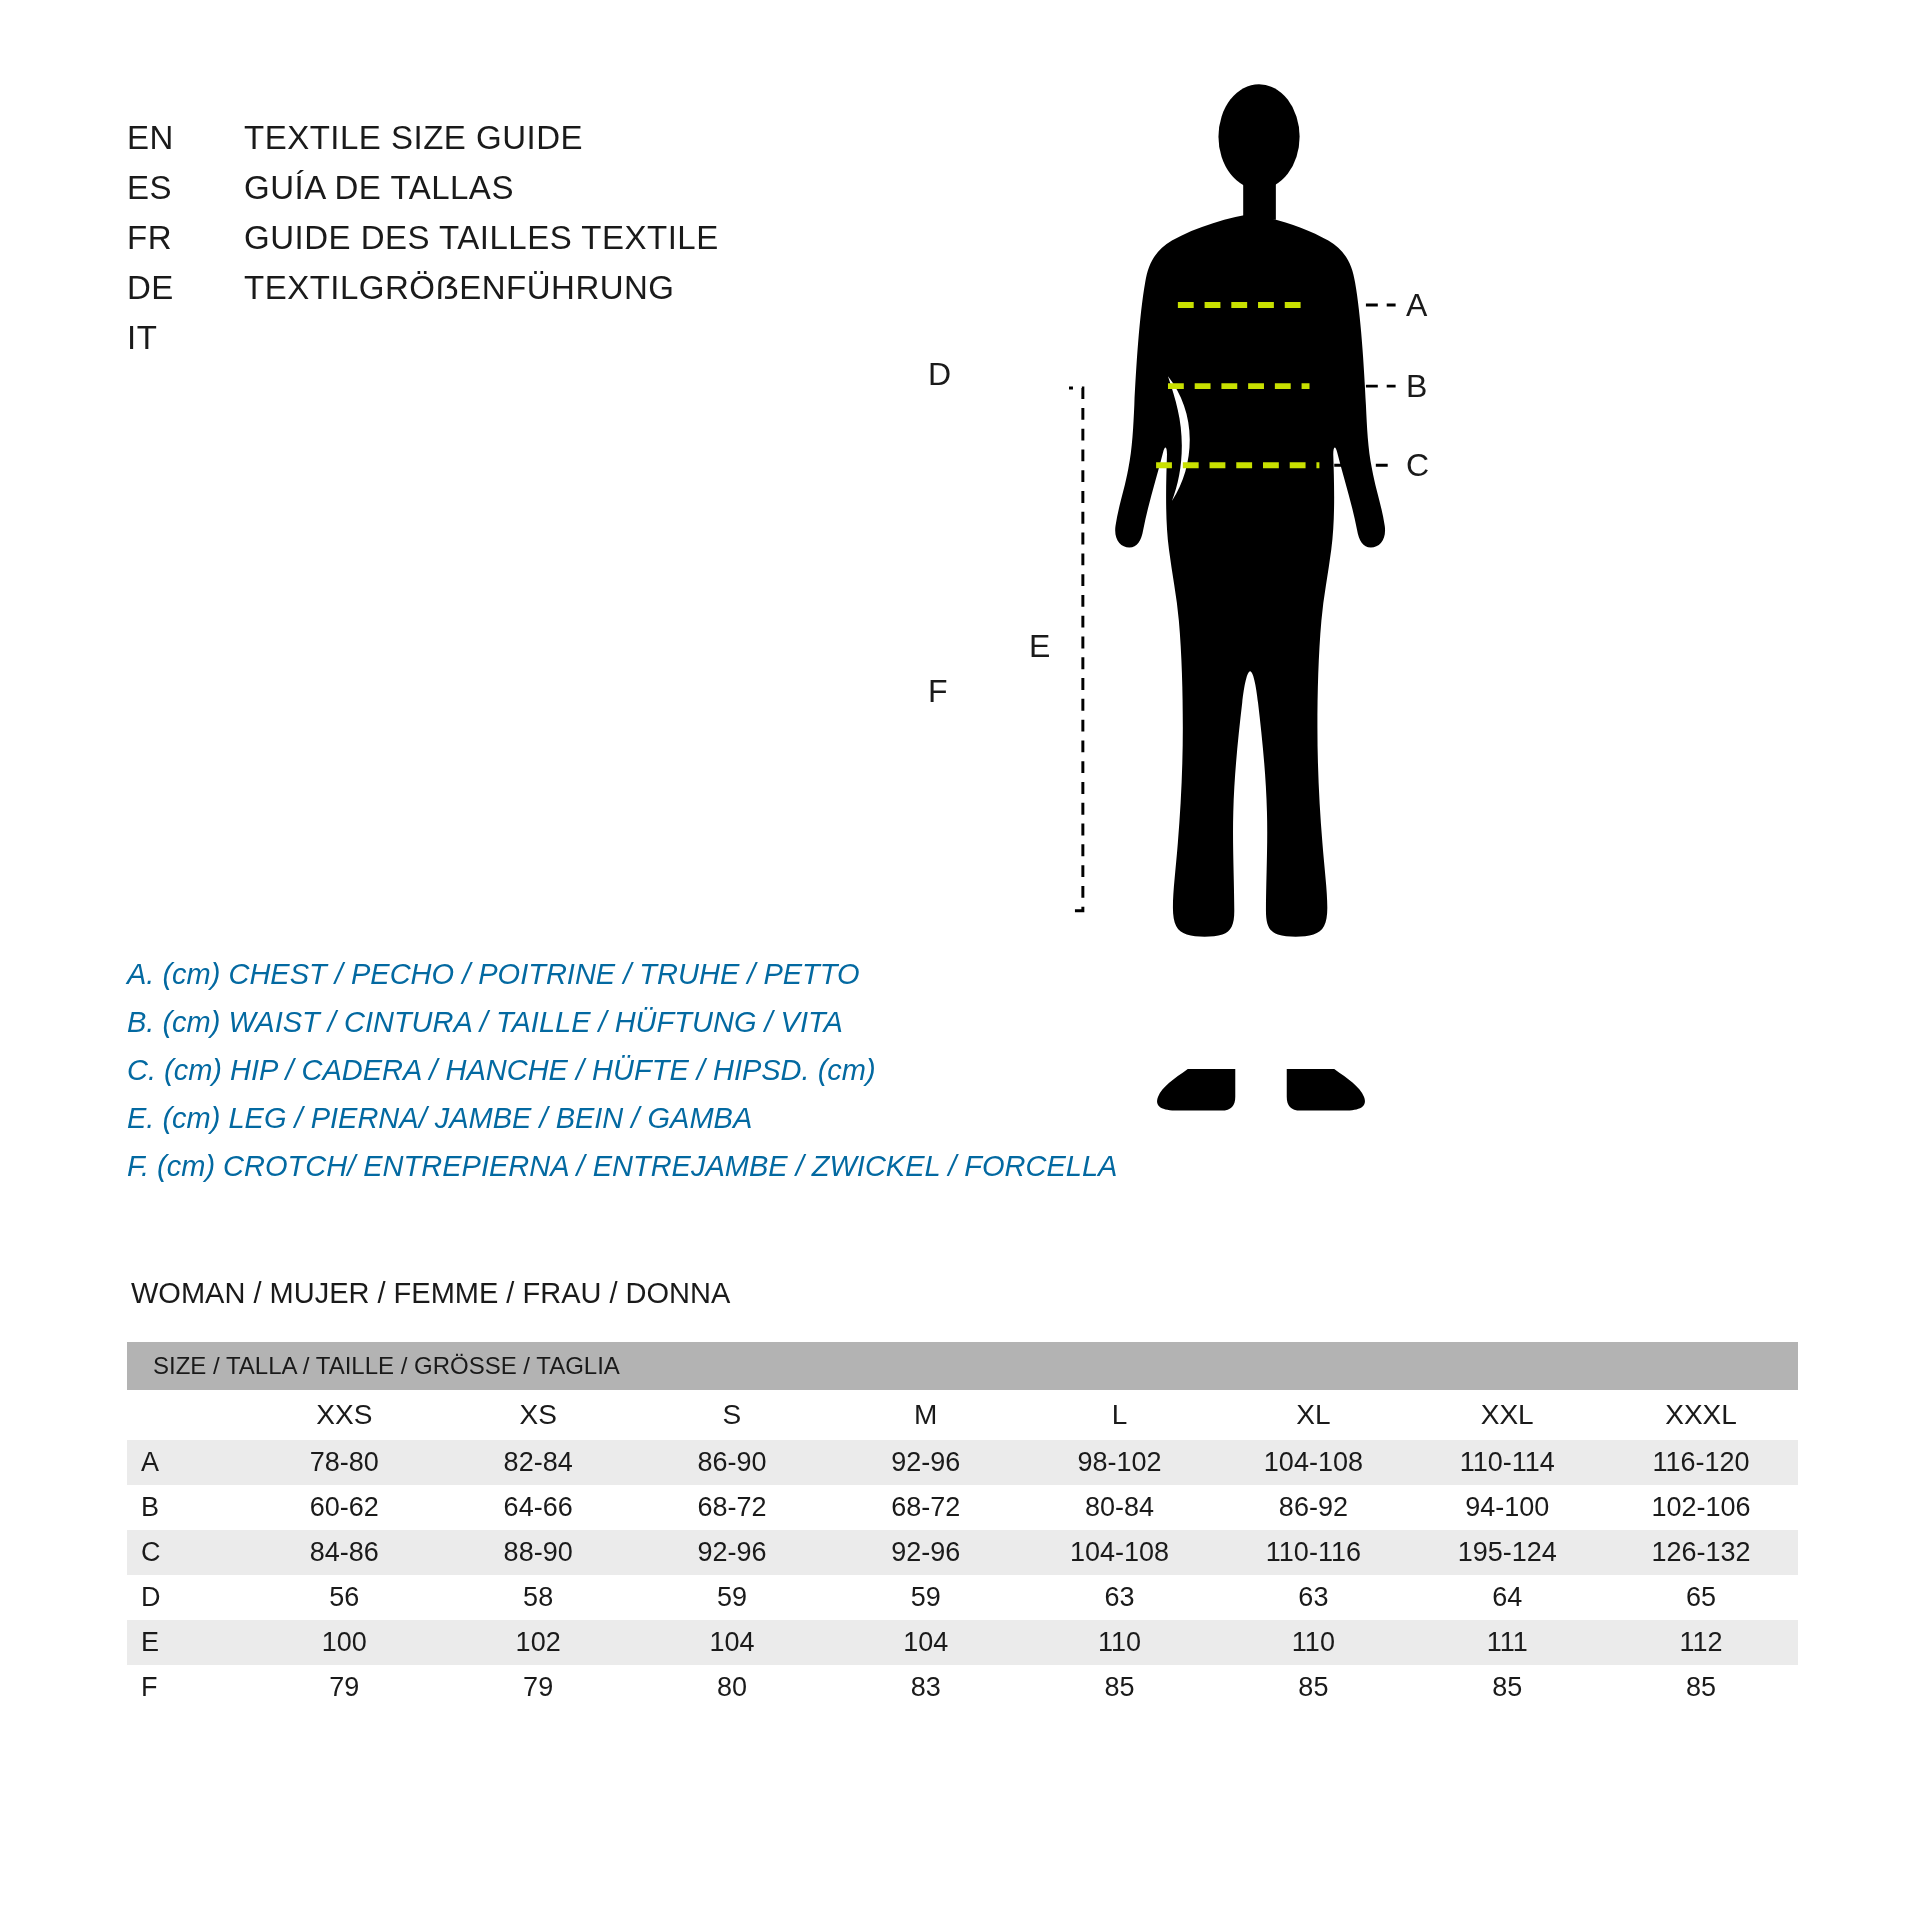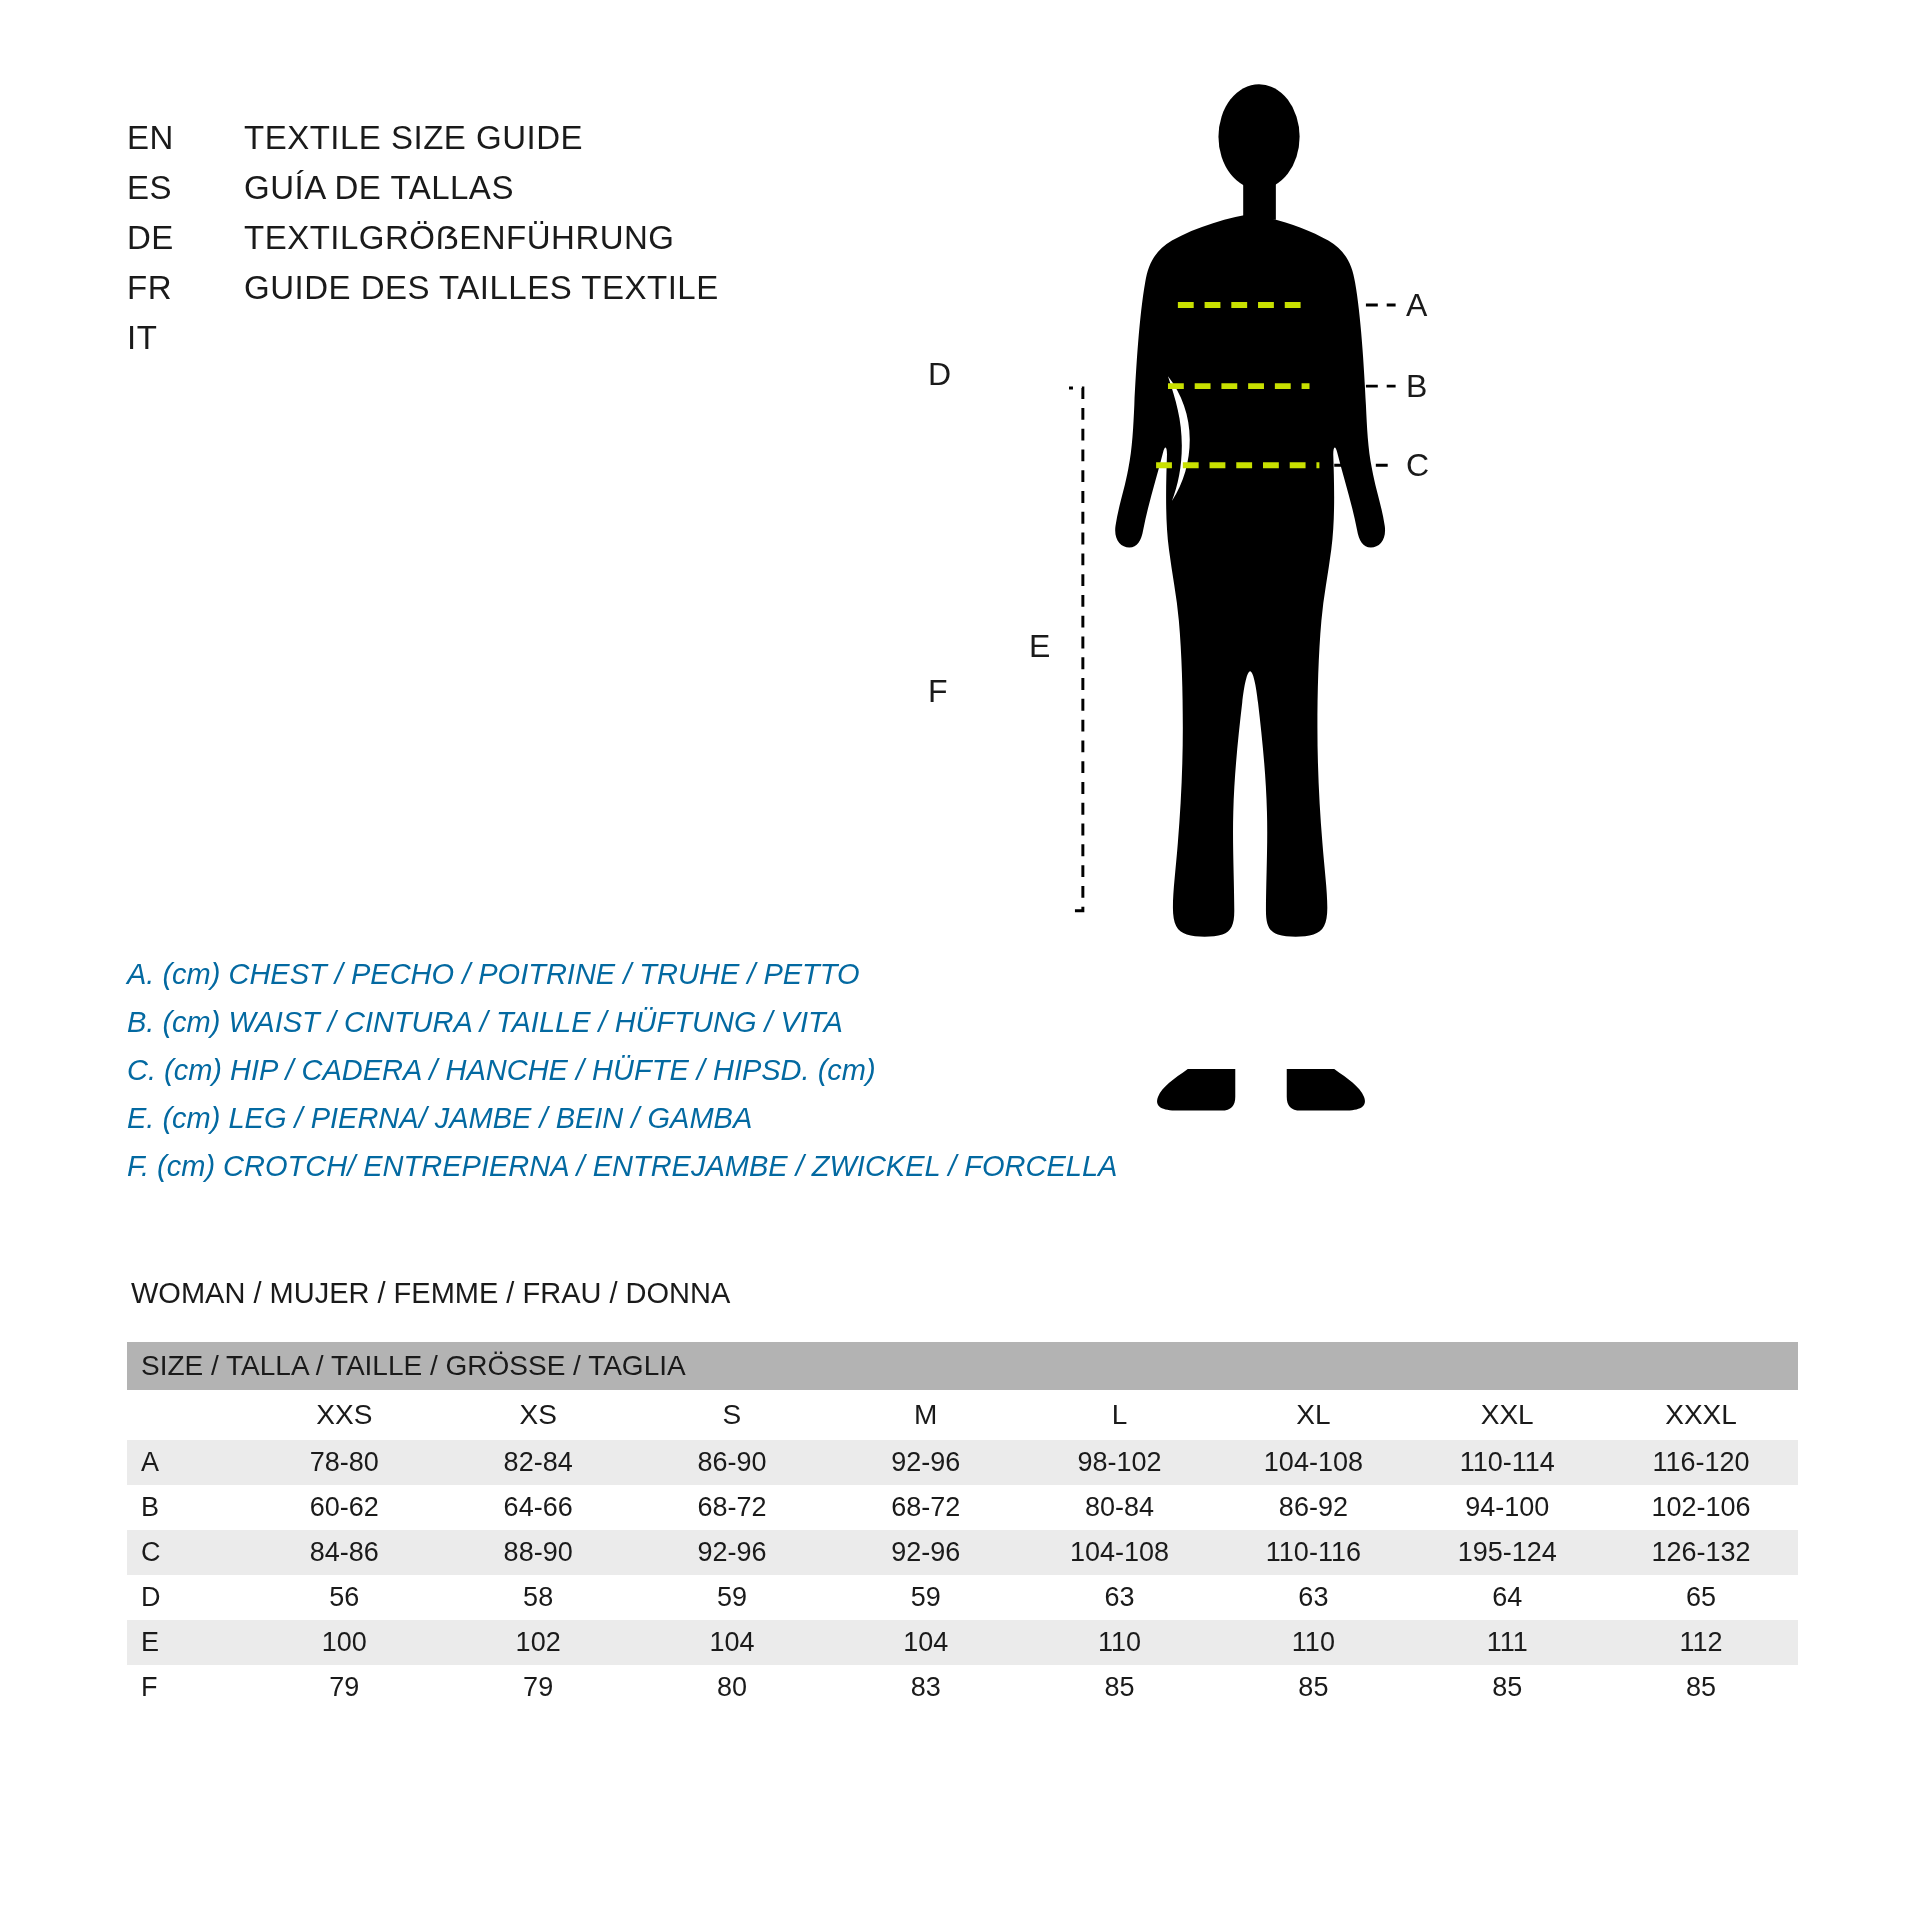"DE" div.title-row { order: before "FR" -> after "FR" }
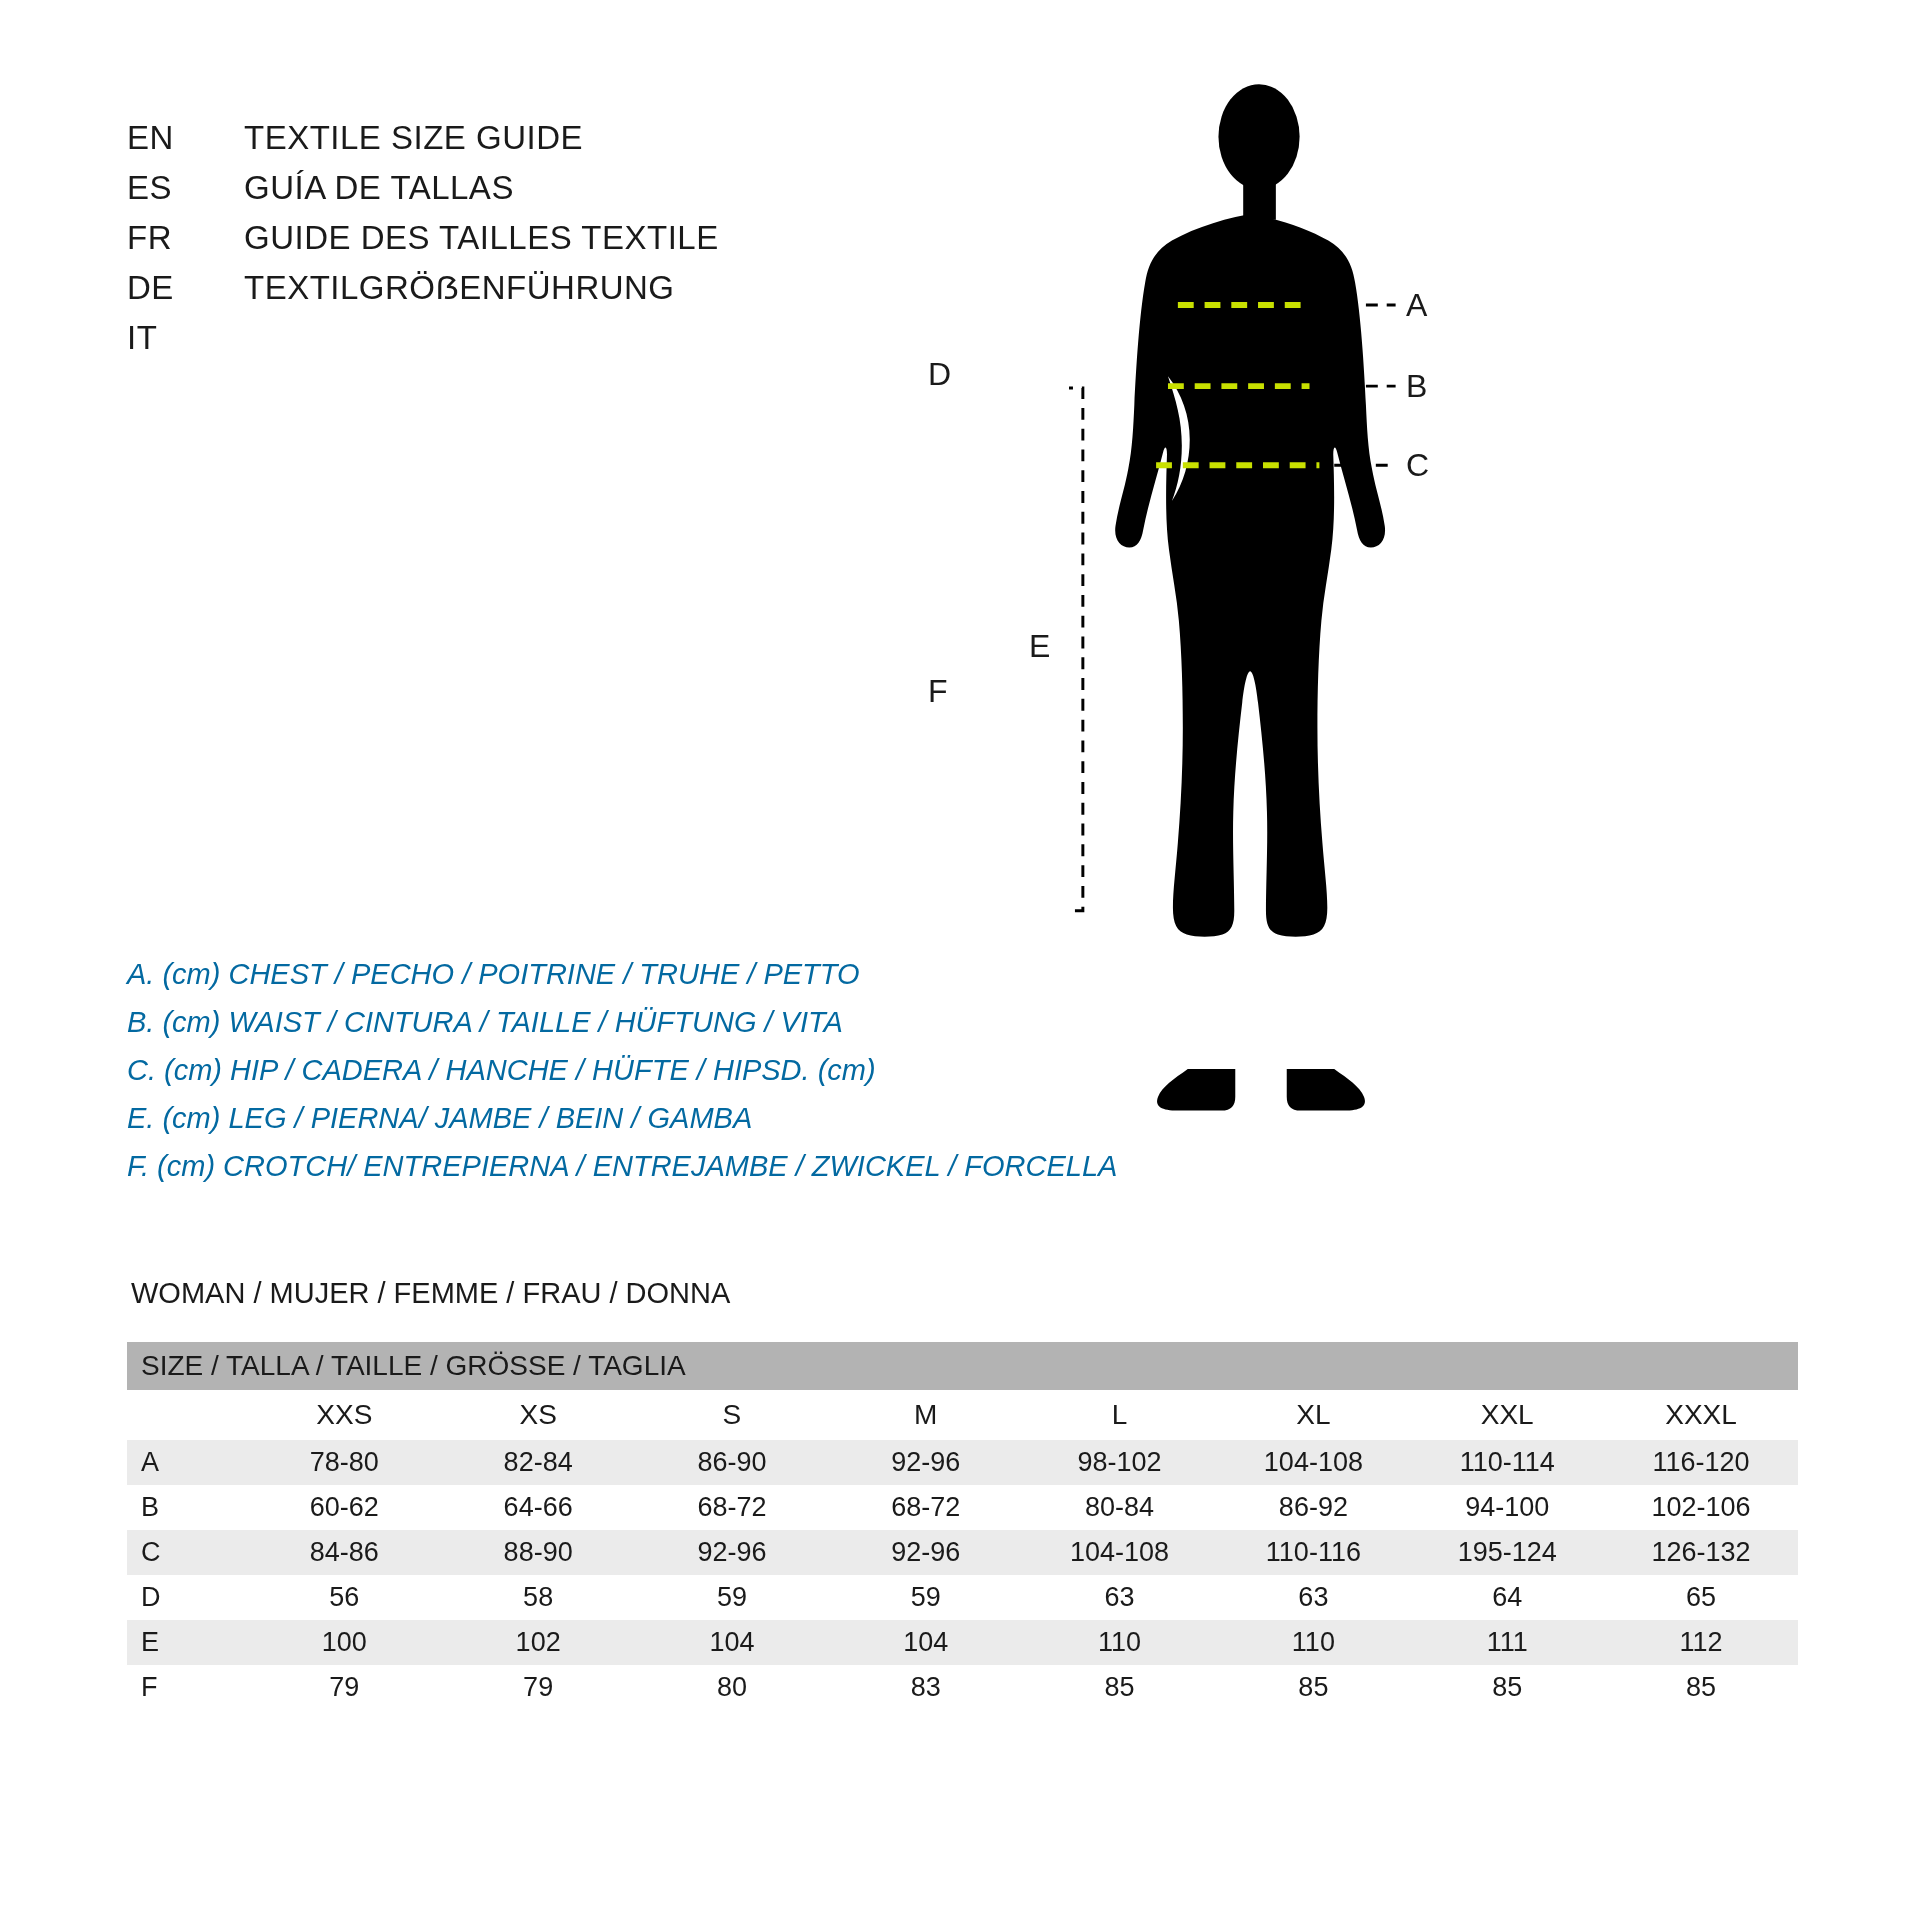"SIZE / TALLA / TAILLE" #size-table tr.header-row td { font-size: 28px -> 24px; padding-left: 14px -> 26px }
